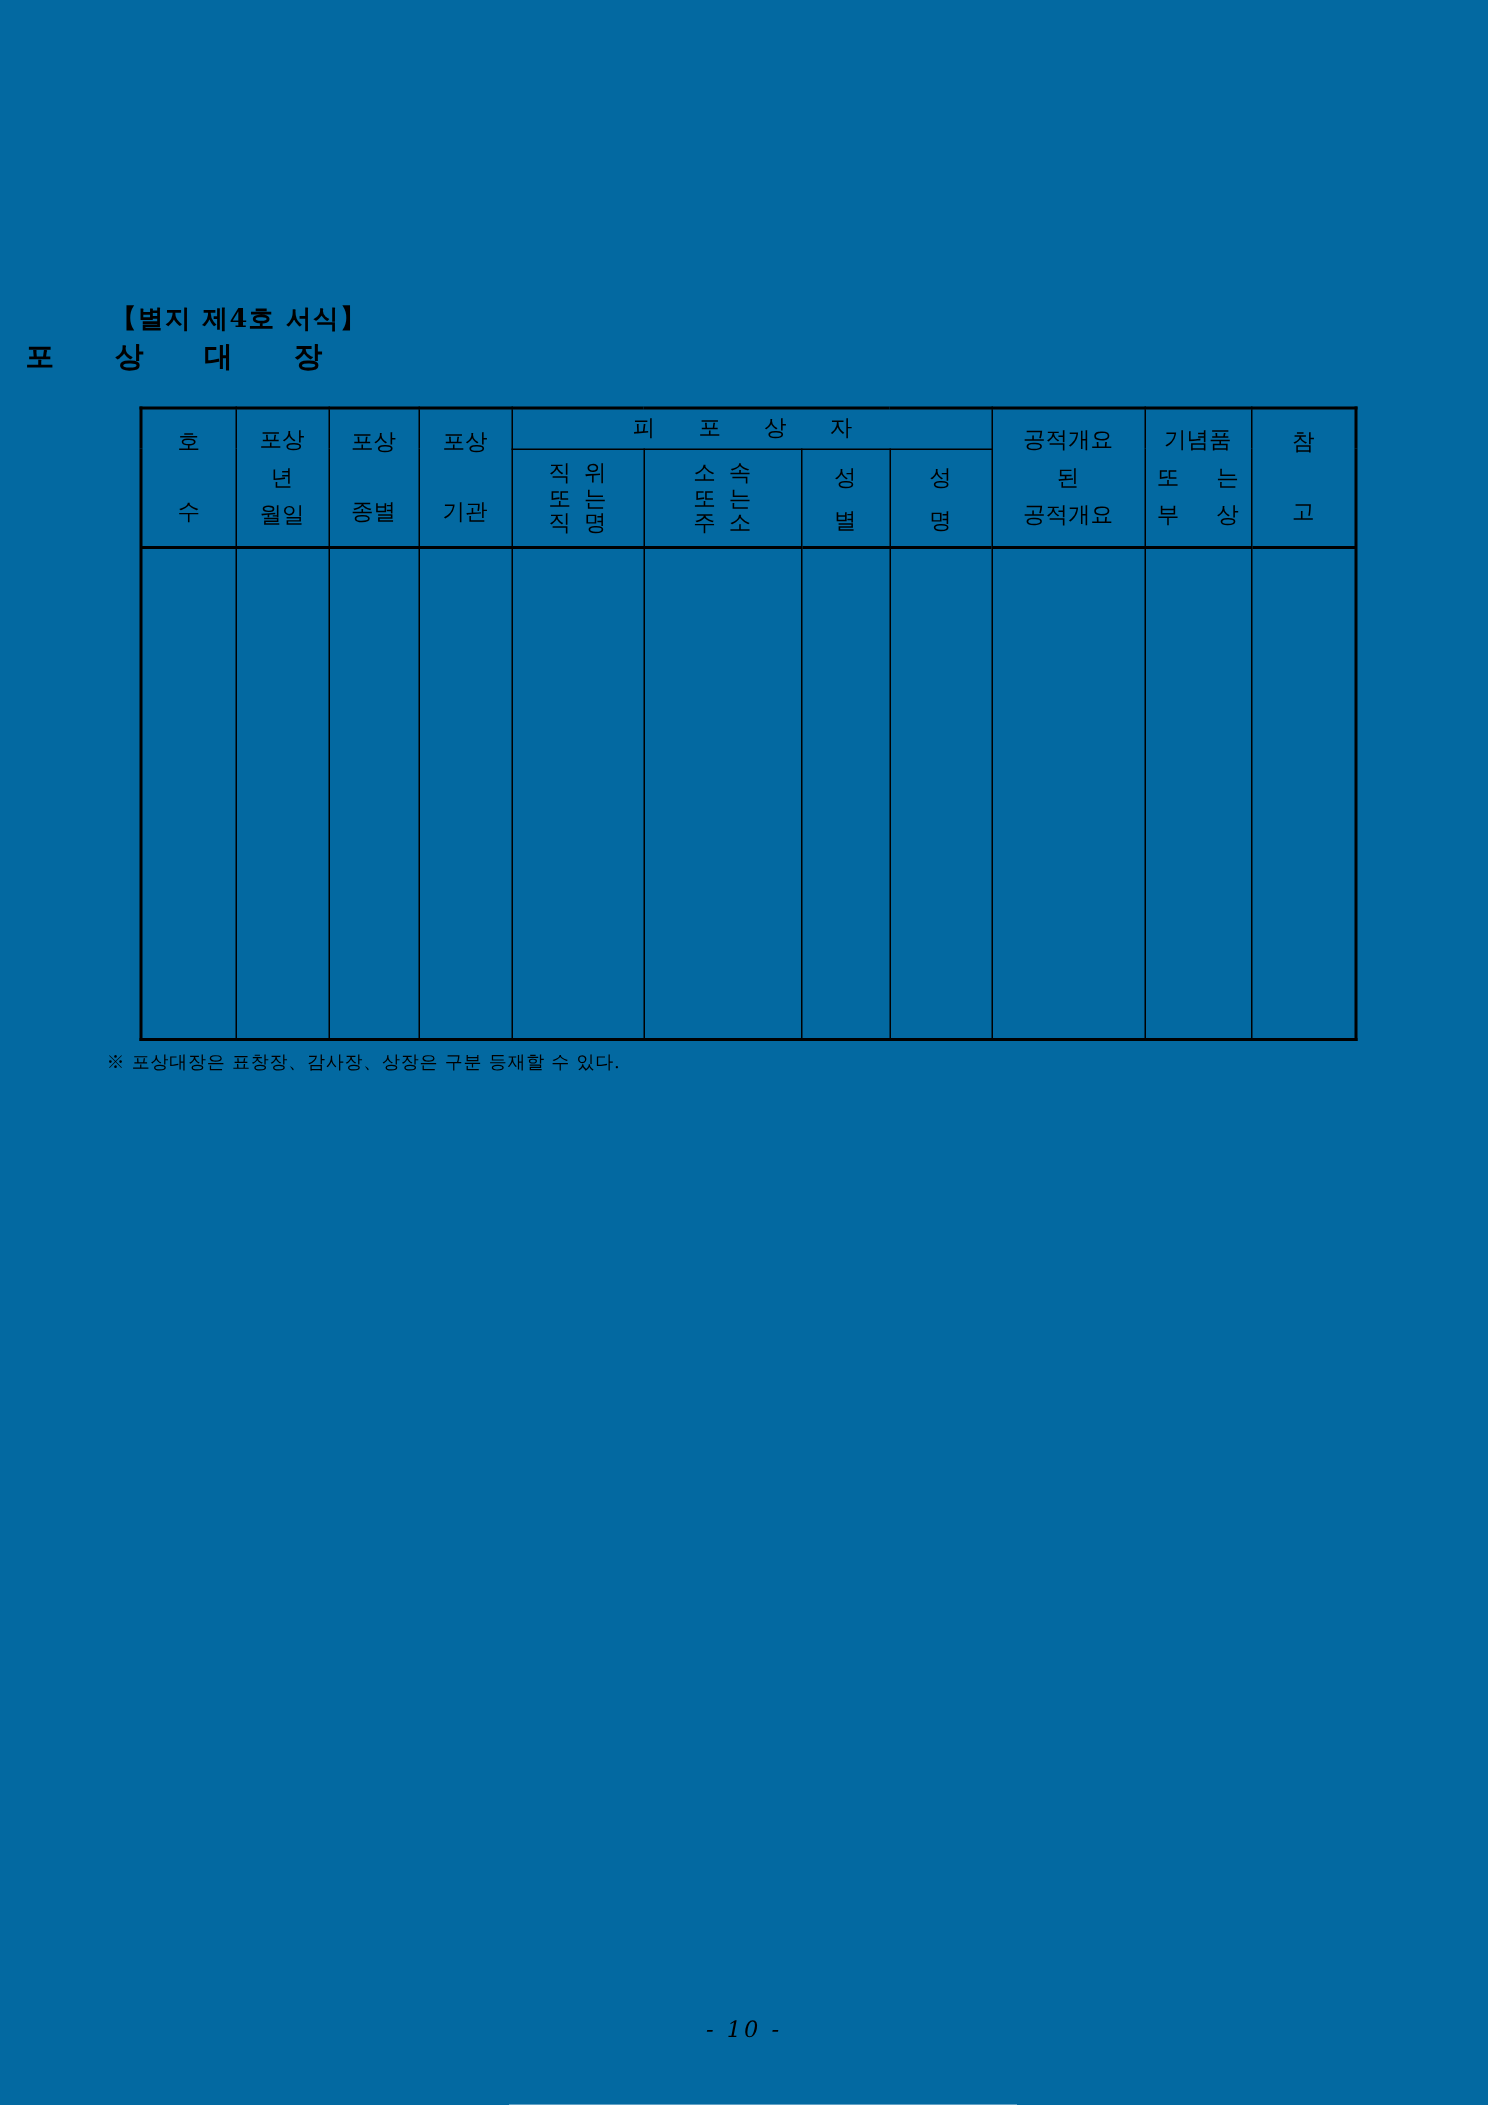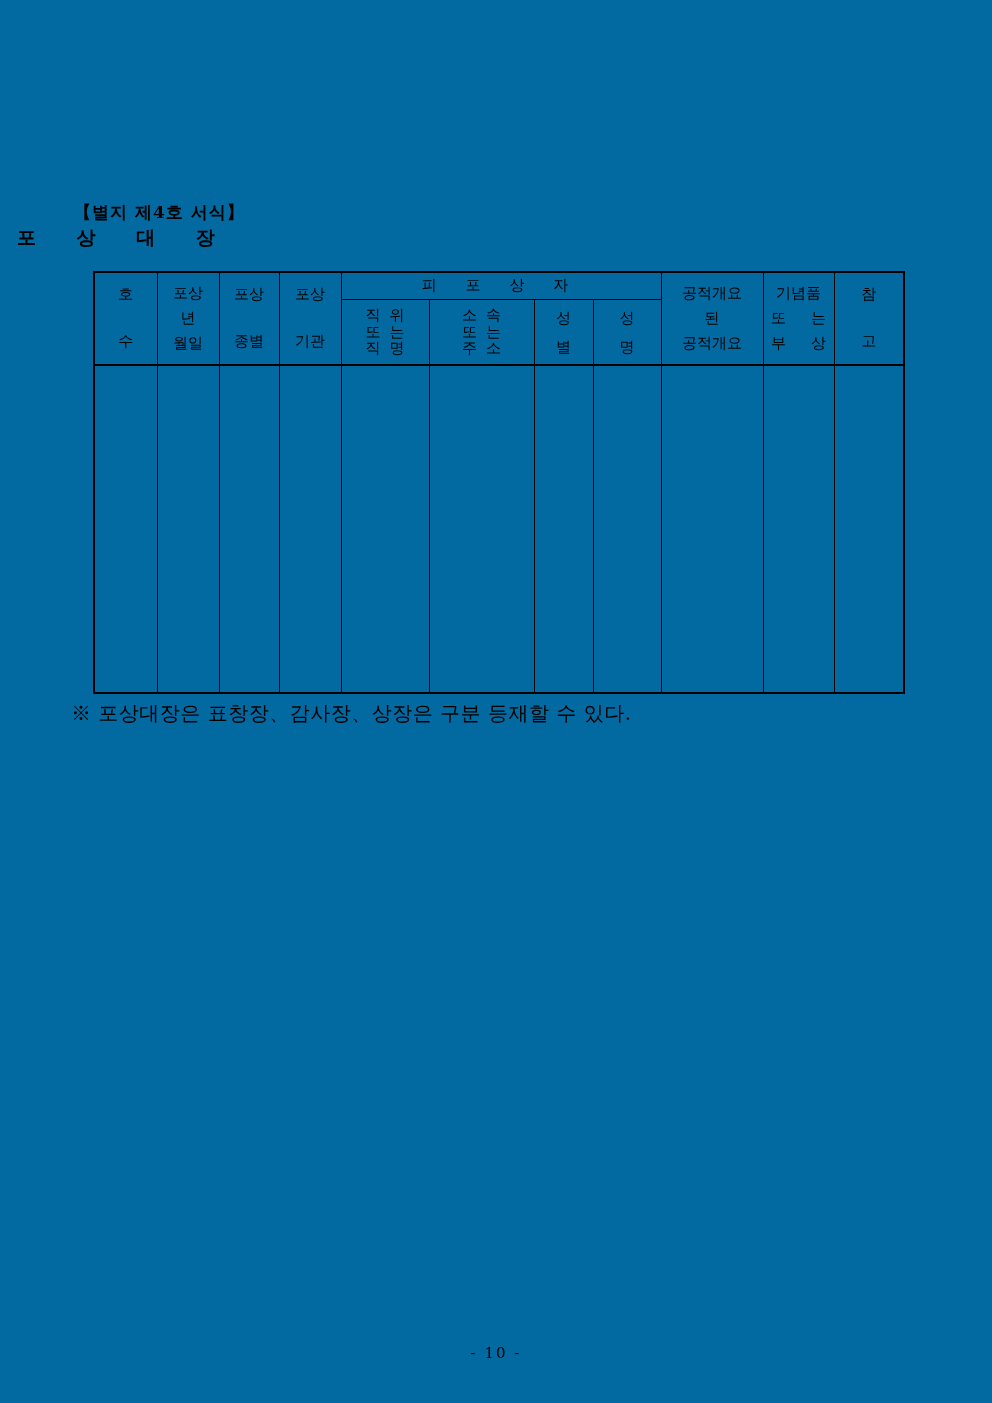"※ 포상대장은 표창장、감사장、상장은 구분 등재할" .note { font-size: 20px -> 12px }
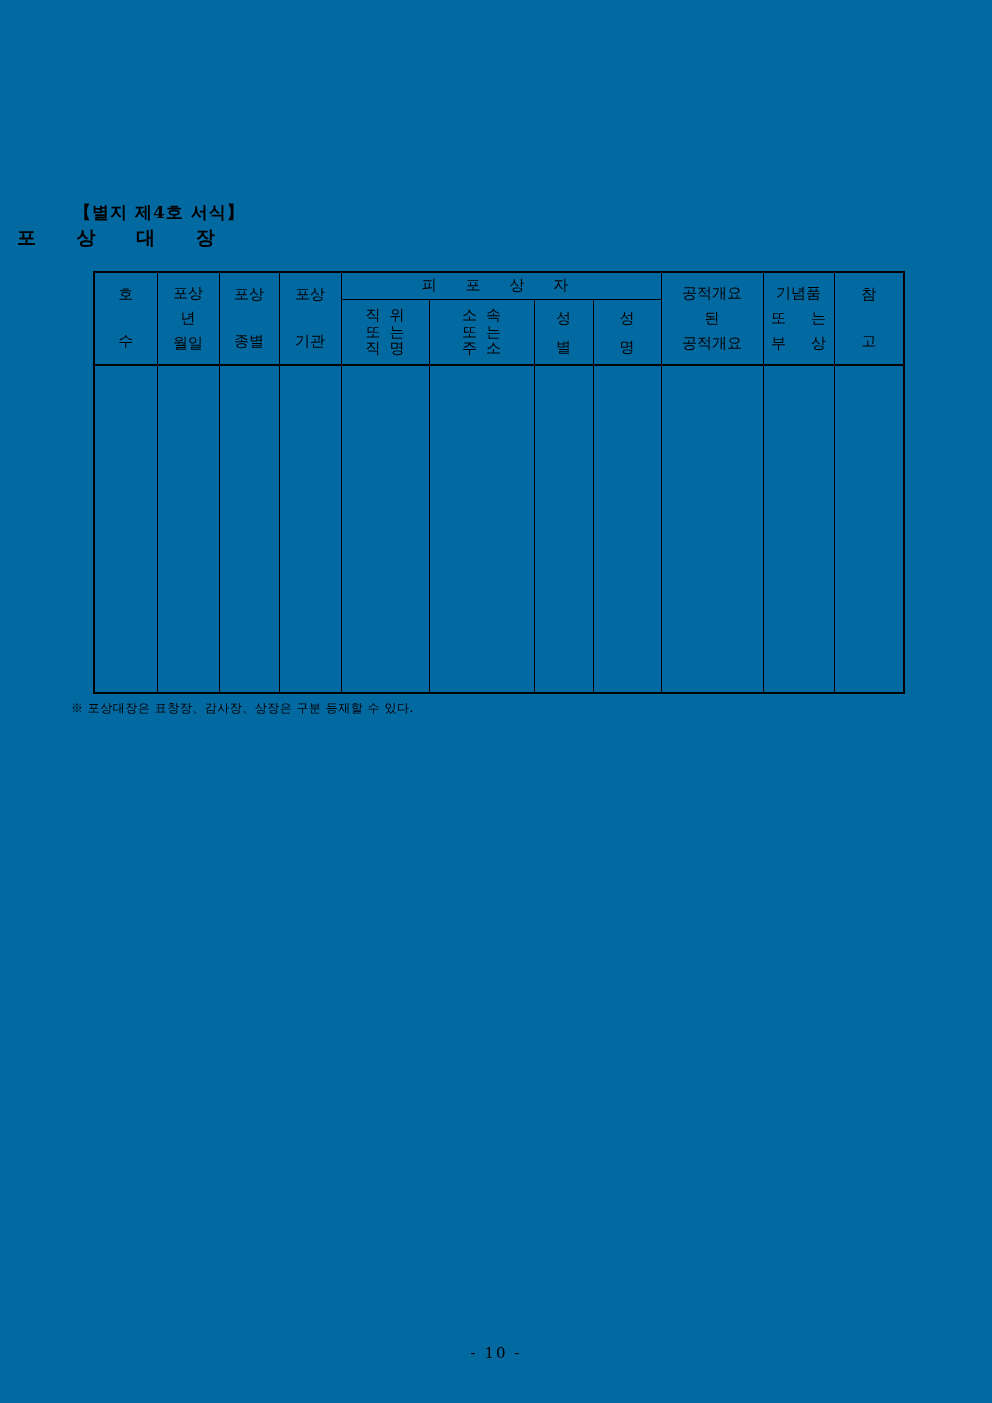"- 10 -" .page-number { font-style: none -> italic }
